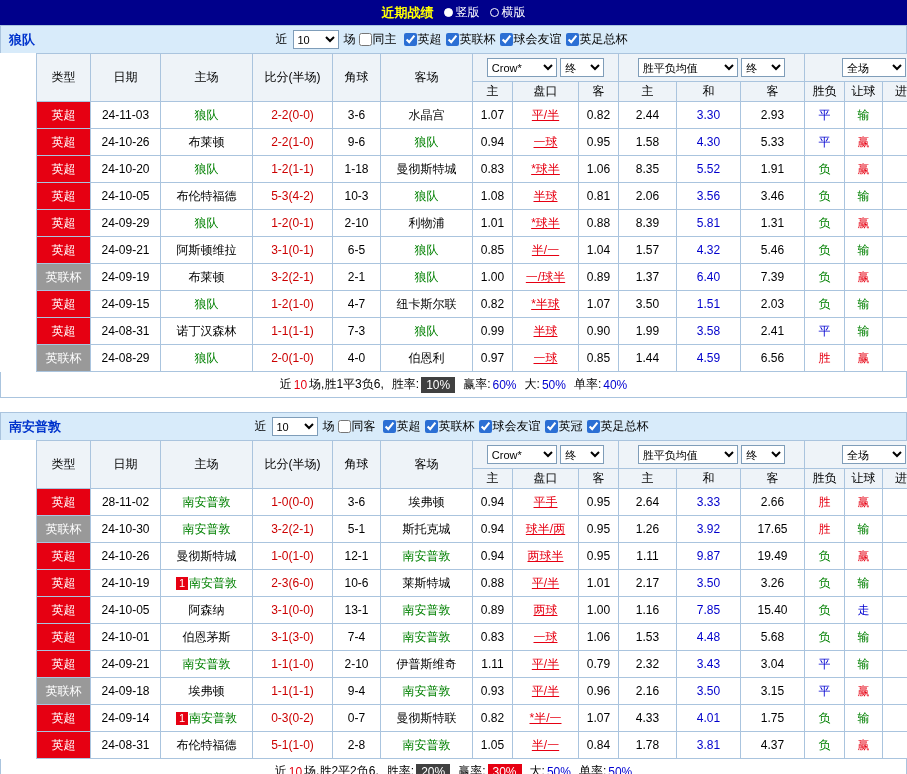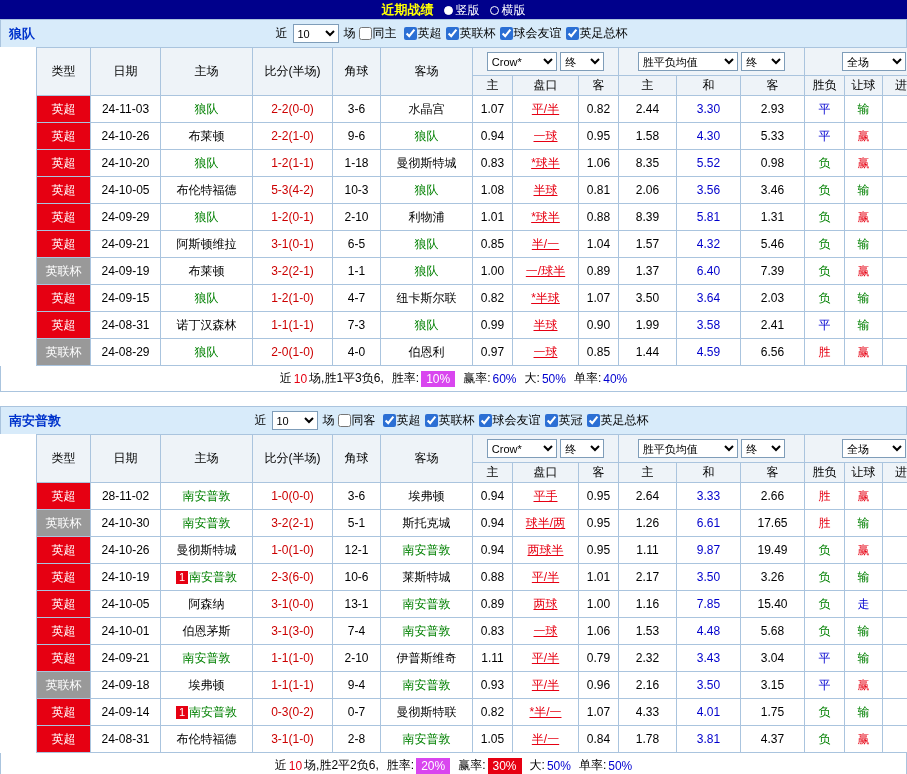"近期战绩" .top-bar { align-items: flex-end -> center; height: 19px -> 25px }
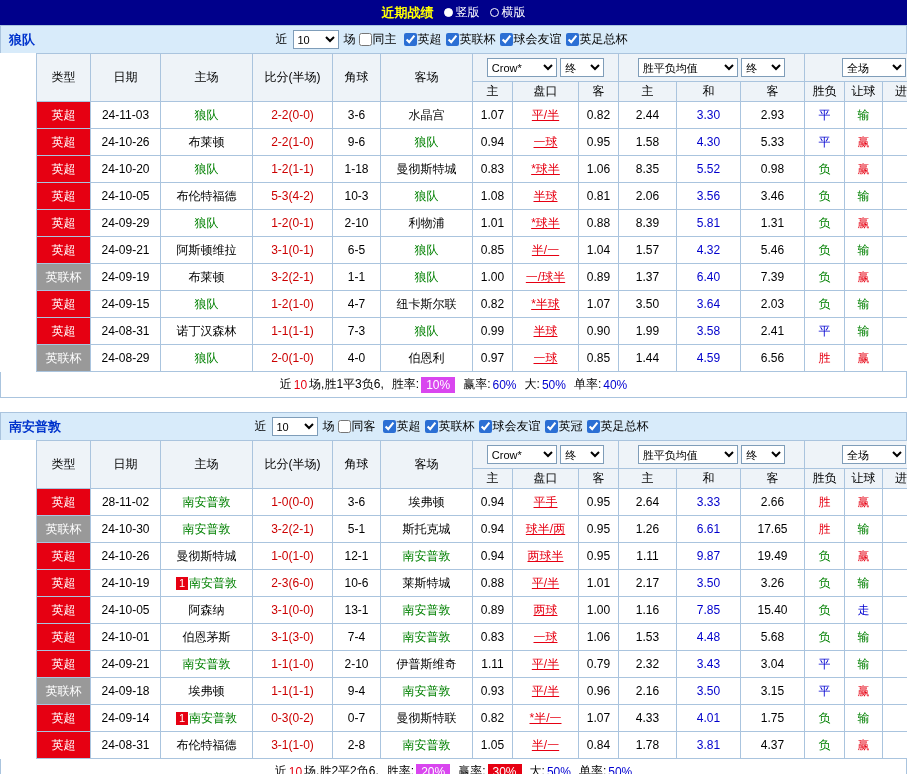"0.98" td { text: 0.98 -> 1.91 }
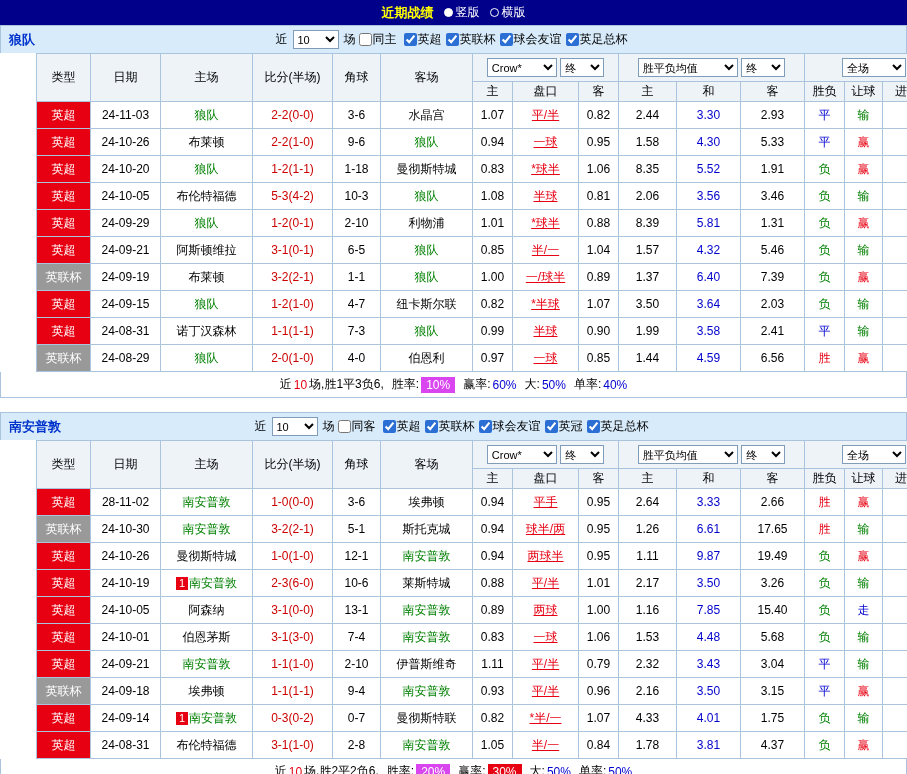"1-1" td { text: 1-1 -> 2-1 }
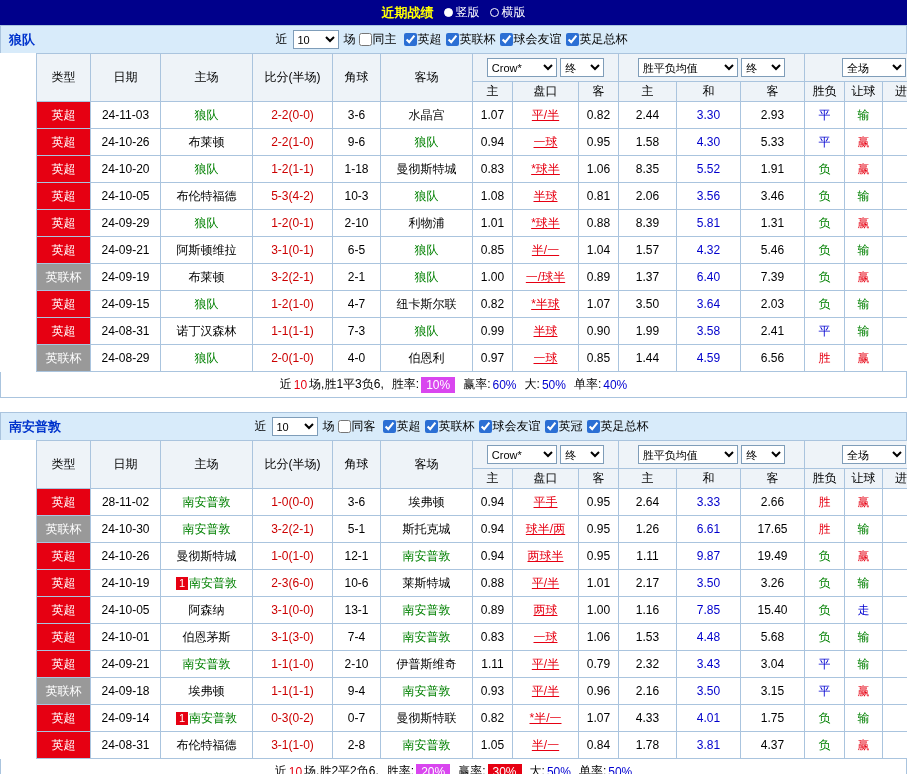"3.64" td.avg-draw { text: 3.64 -> 1.51 }
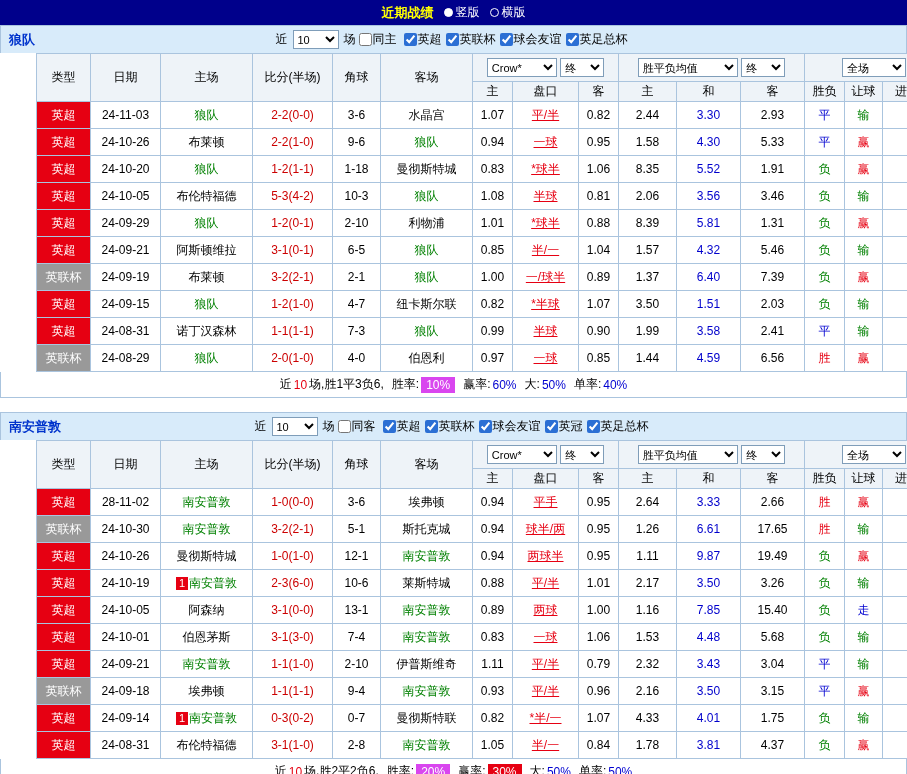"10%" .badge-green { background: #d946ef -> #404040 }
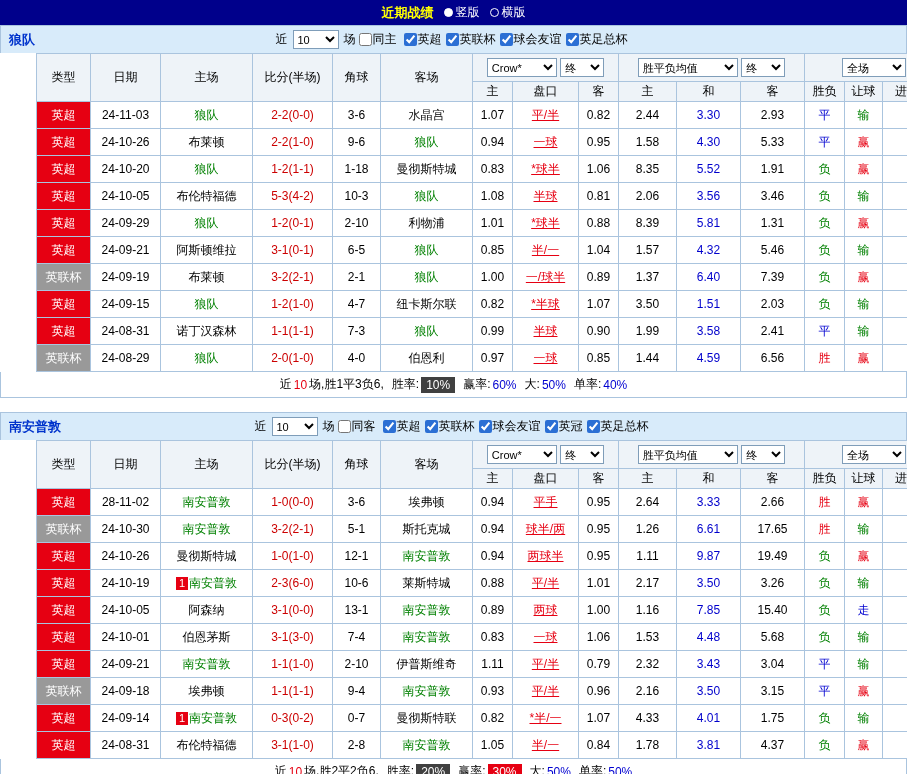"6.61" td.avg-draw { text: 6.61 -> 3.92 }
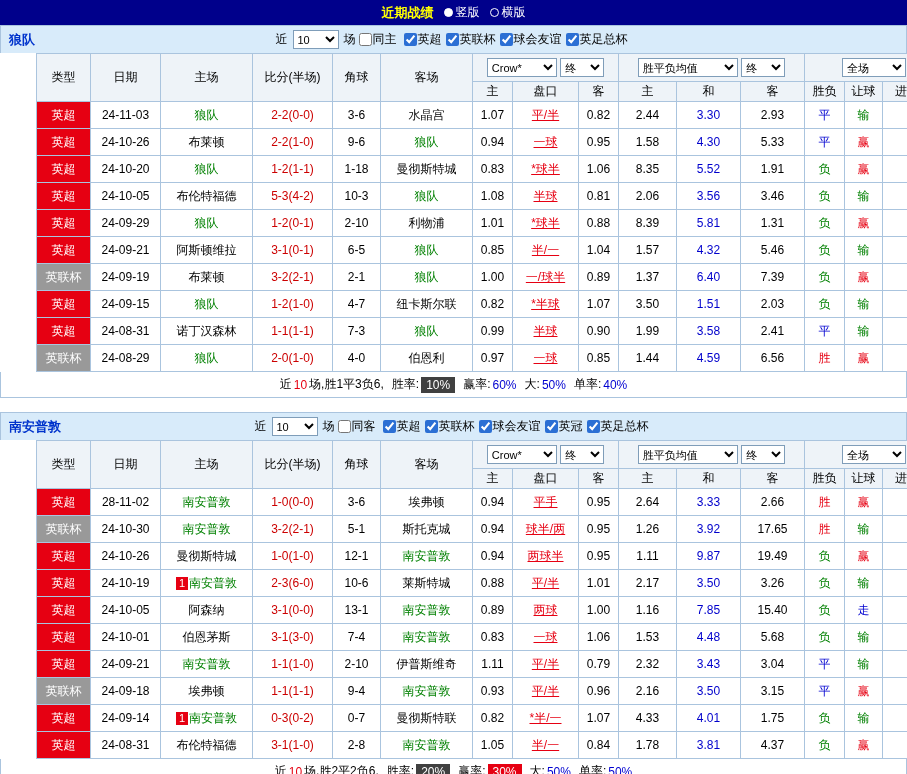"3-1(1-0)" td.score { text: 3-1 -> 5-1 }
